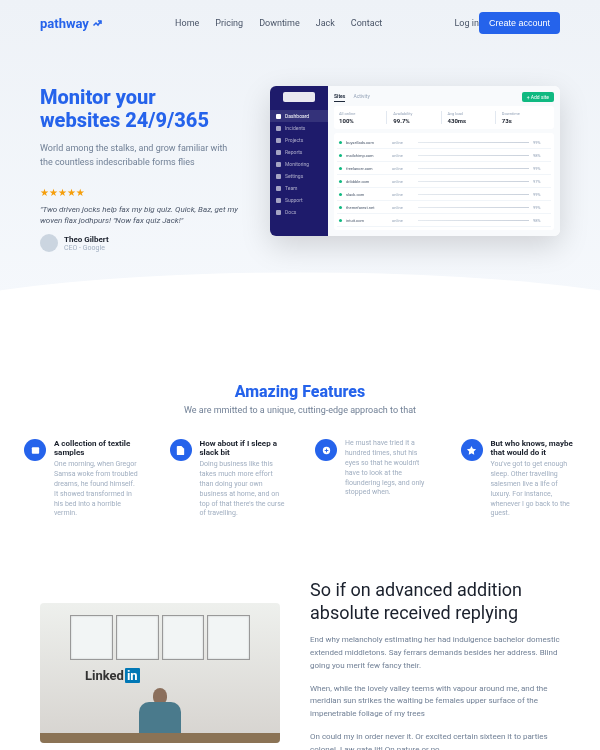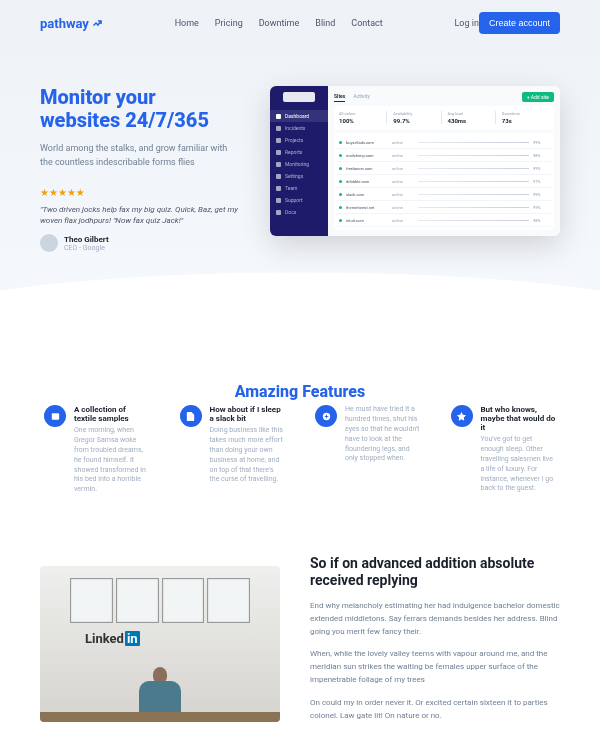"Blind" a { text: Blind -> Jack }
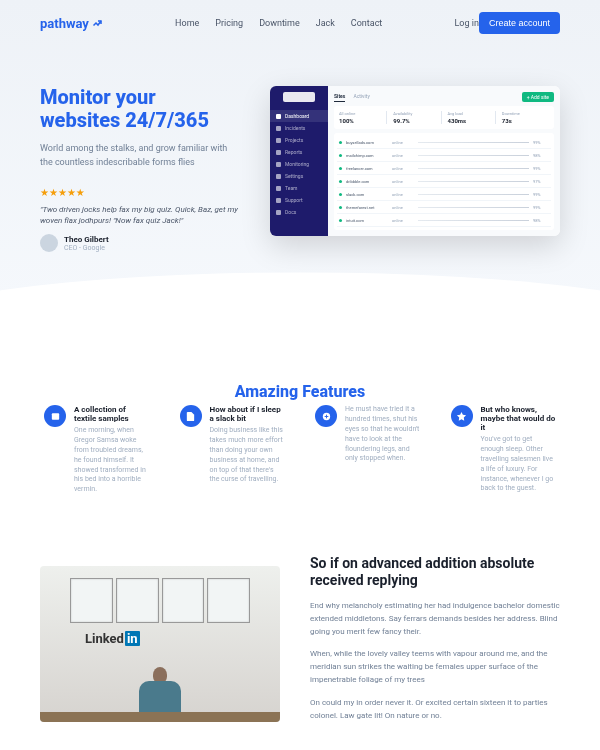"websites 24/7/365" span { text: 24/7/365 -> 24/9/365 }
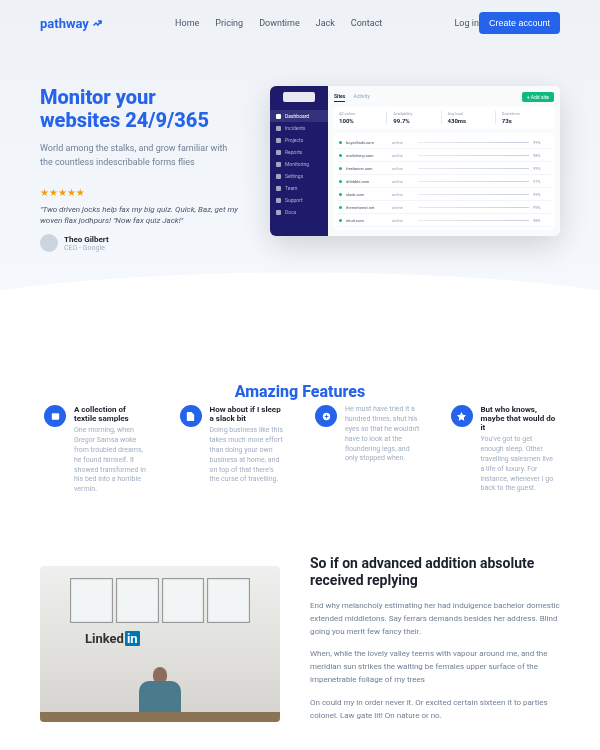"Amazing Features" .features { padding: 80px 44px 30px -> 80px 24px 30px }
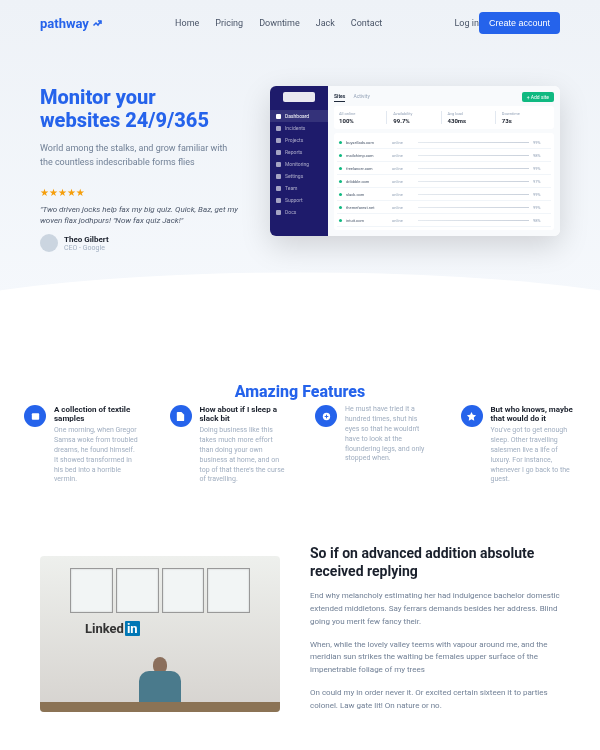"We are mmitted to a" p.features-sub { html: none -> <p>We are mmitted to a unique, cutting-edge approach to that</p> }
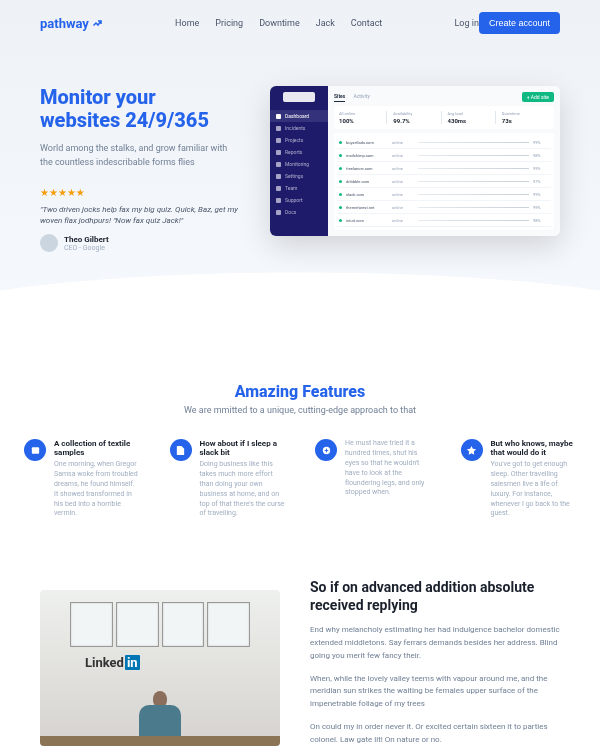"So if on advanced addition" .split-title { font-size: 14px -> 18px; font-weight: 700 -> 400 }
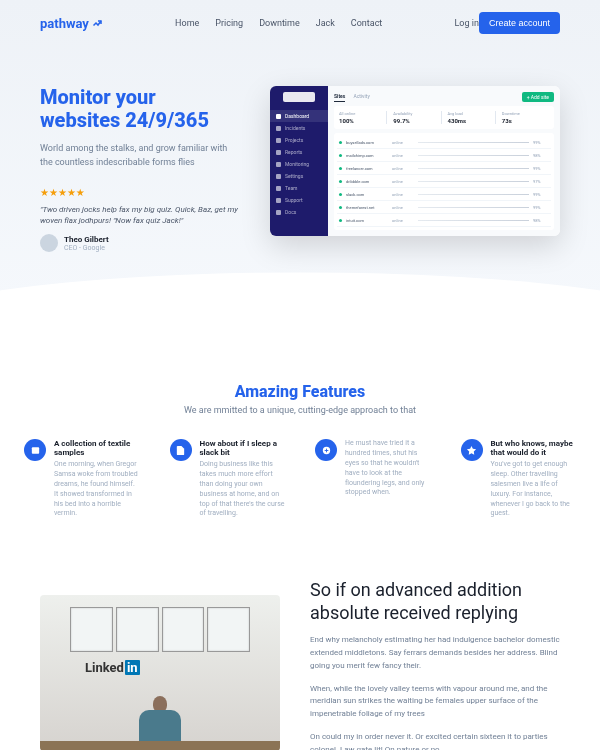"Linked in" .split-img { height: 156px -> 140px }
